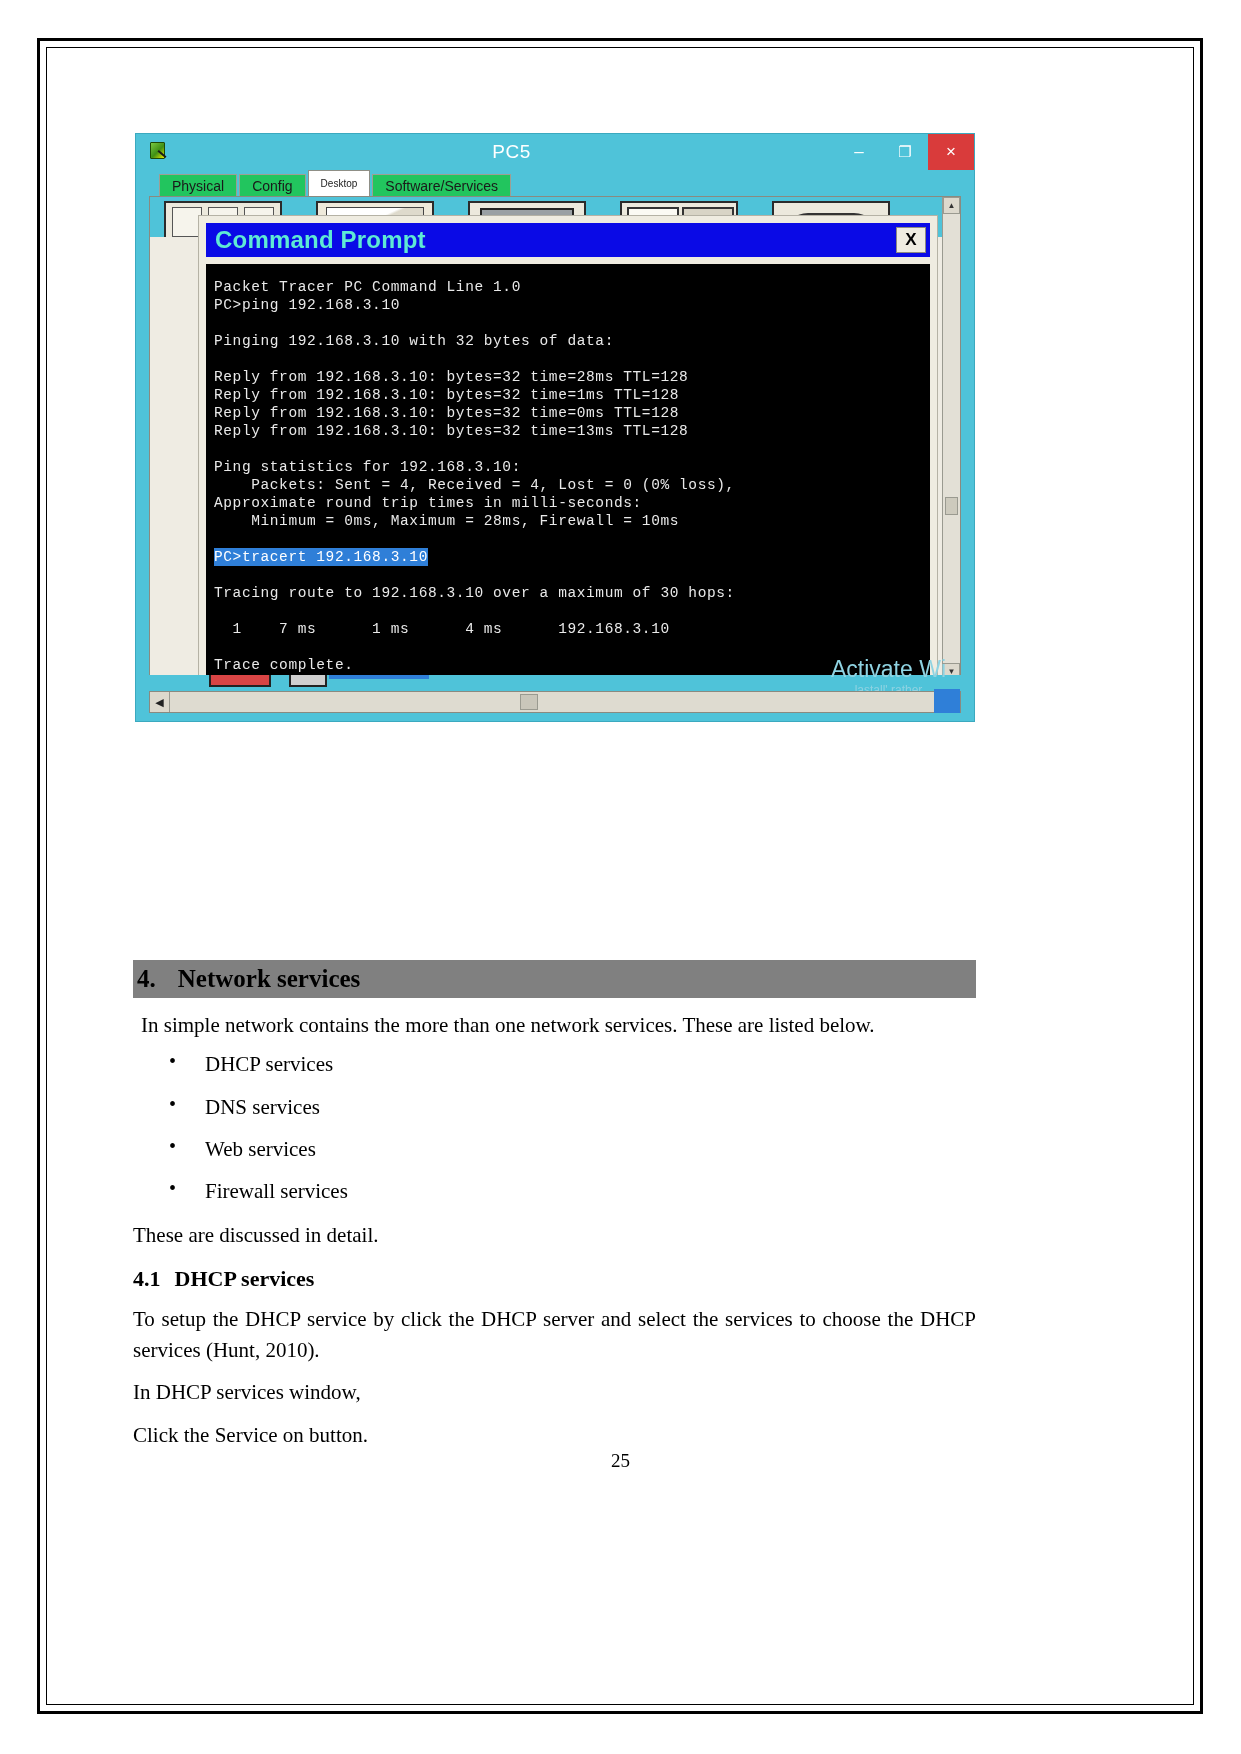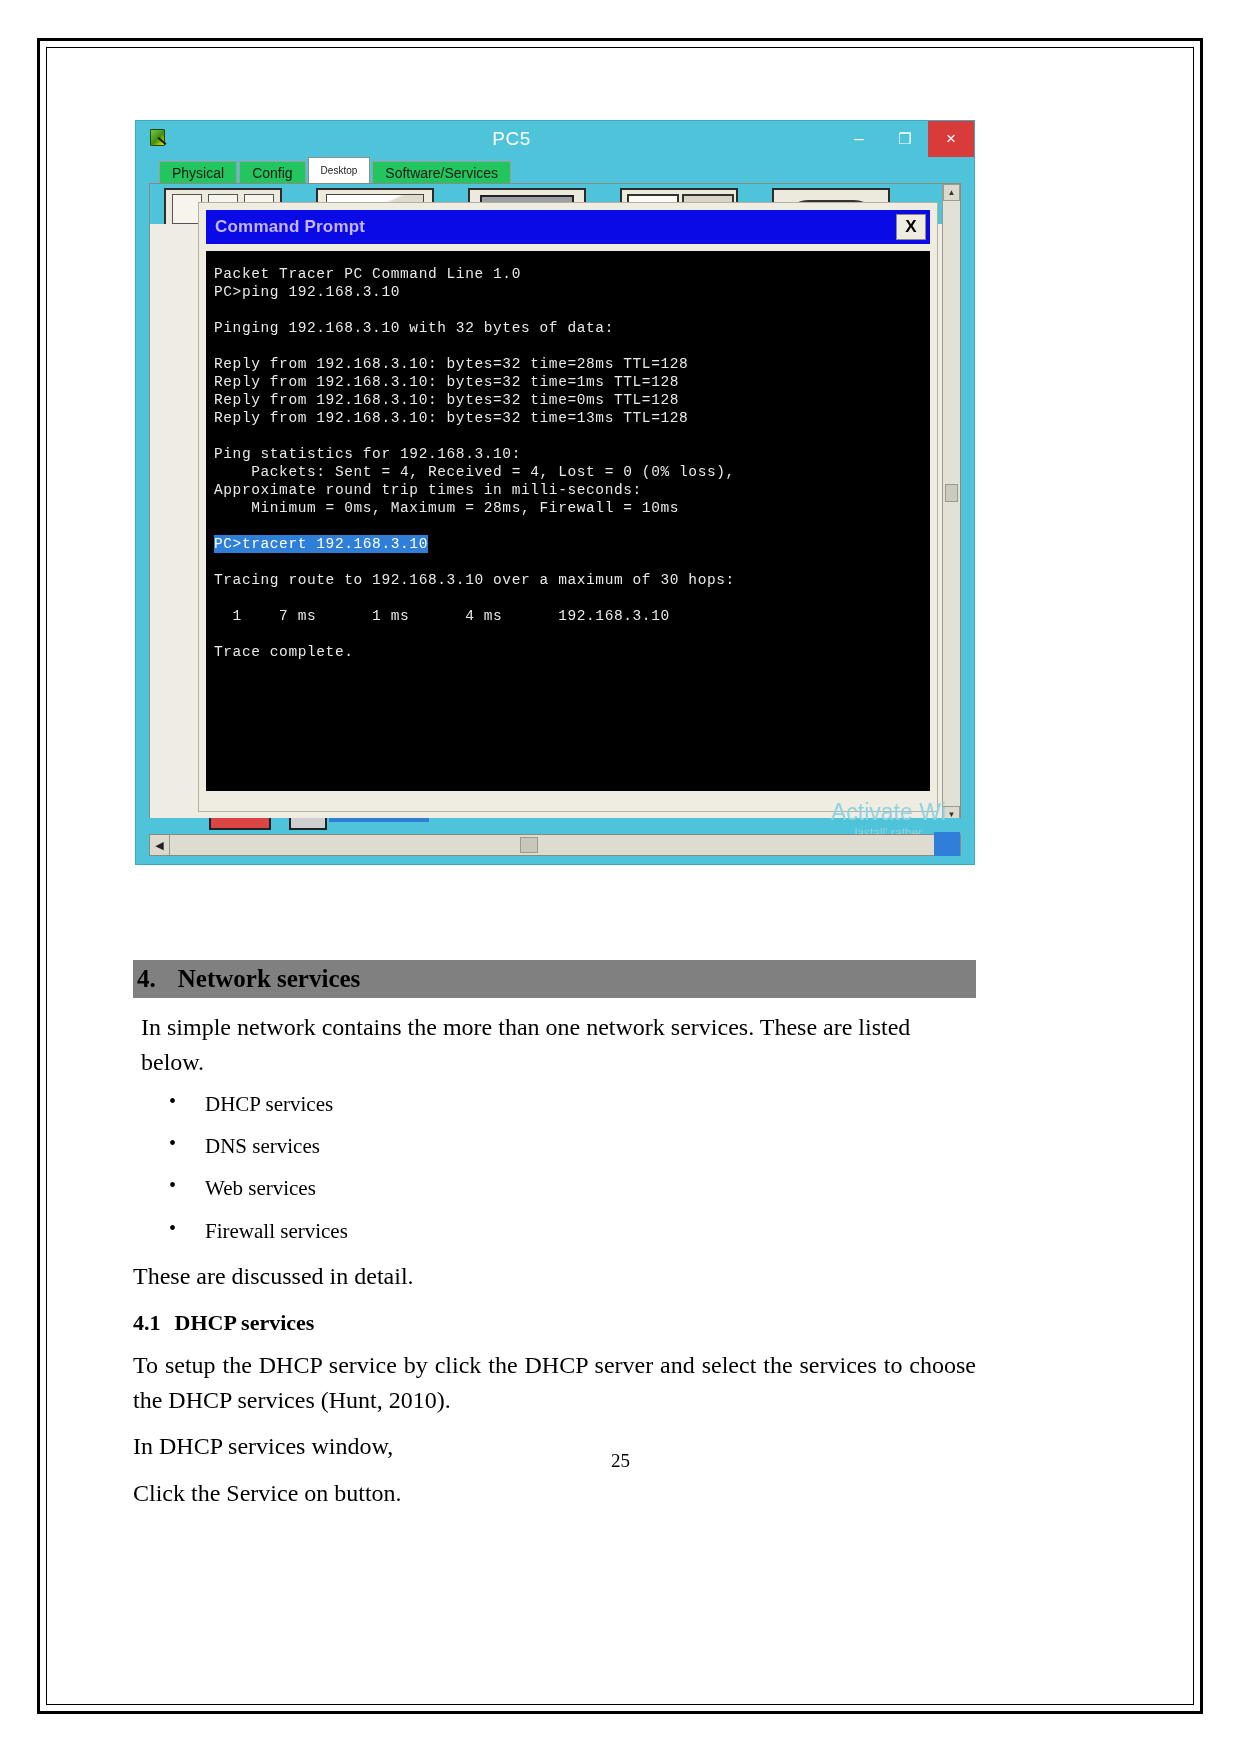"PC5" .pt-window { height: 745px -> 589px; top: 120px -> 133px }
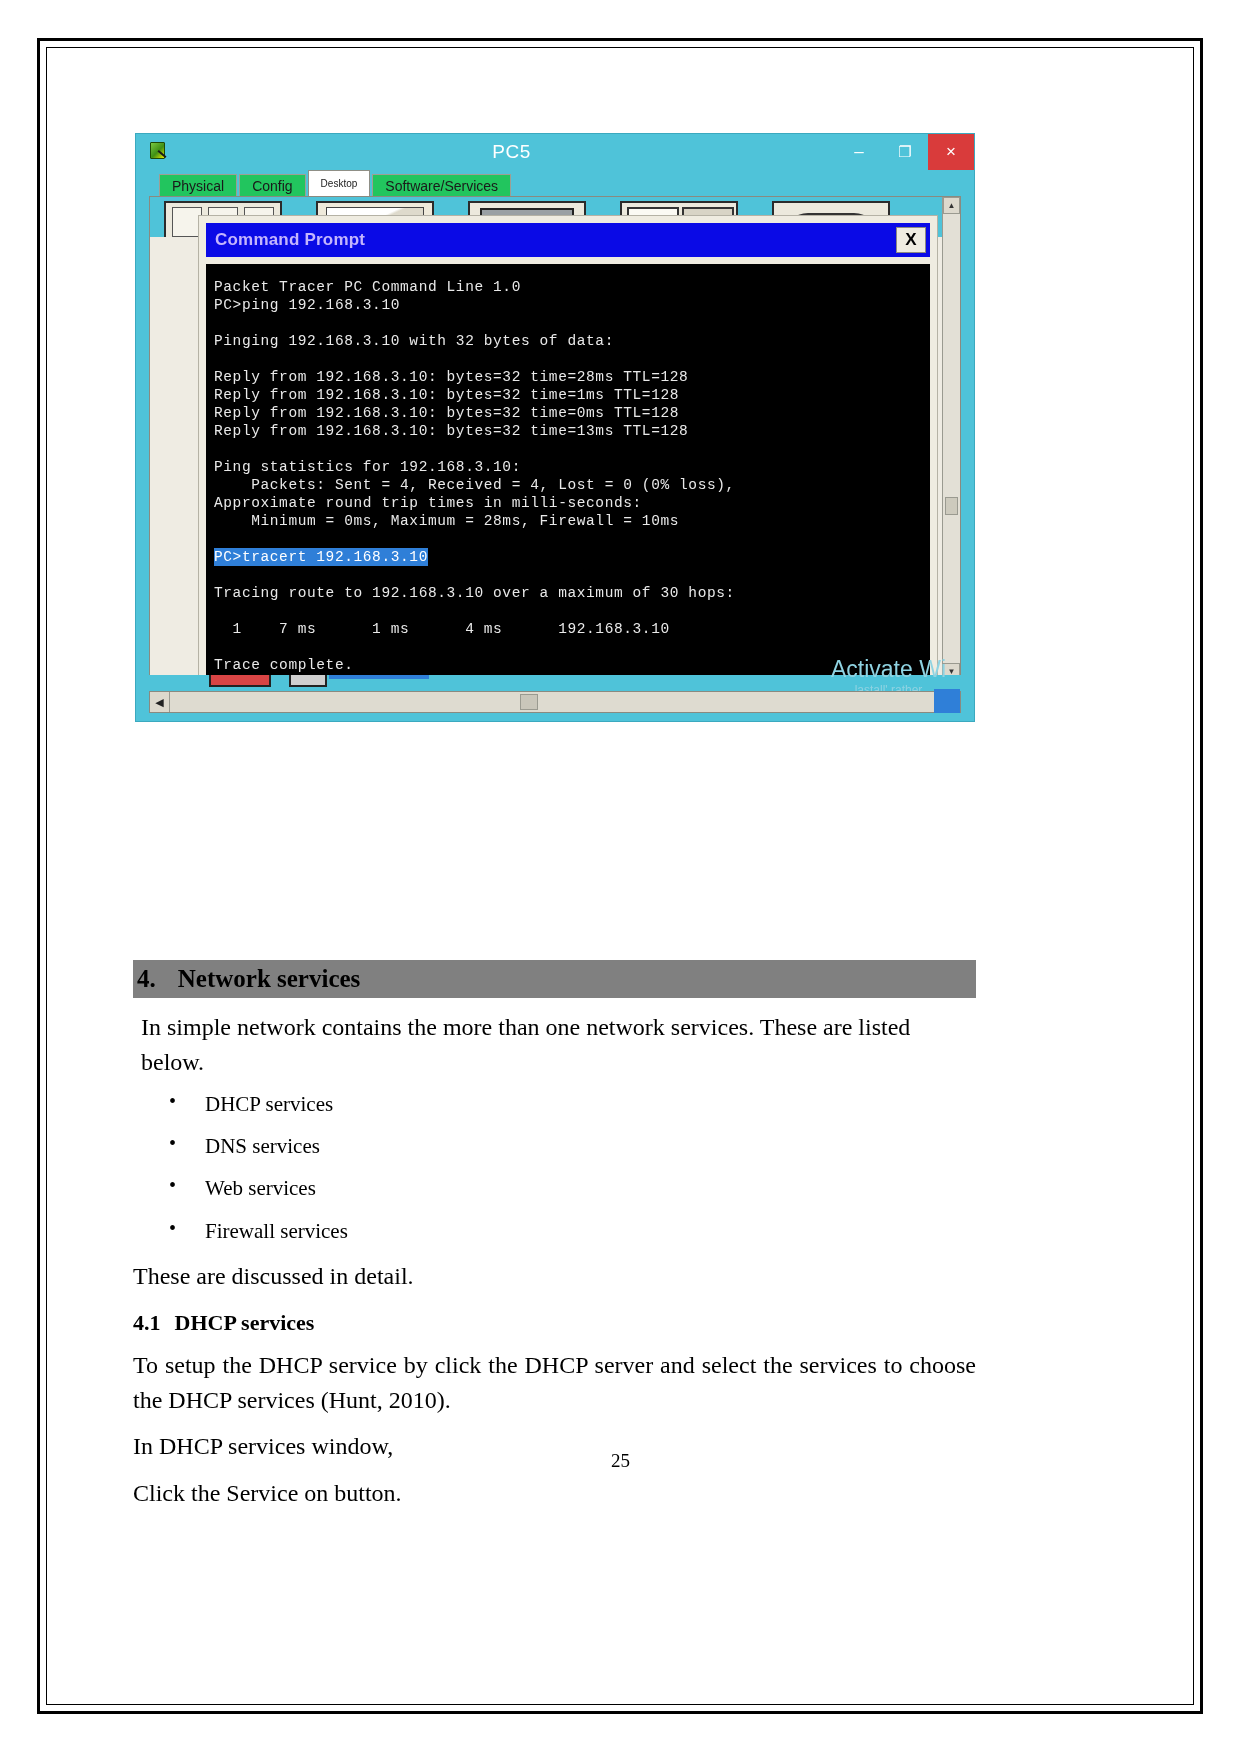"Command Prompt" .cmd-title-text { color: #c4b5fd -> #5eead4; font-size: 17px -> 24px }
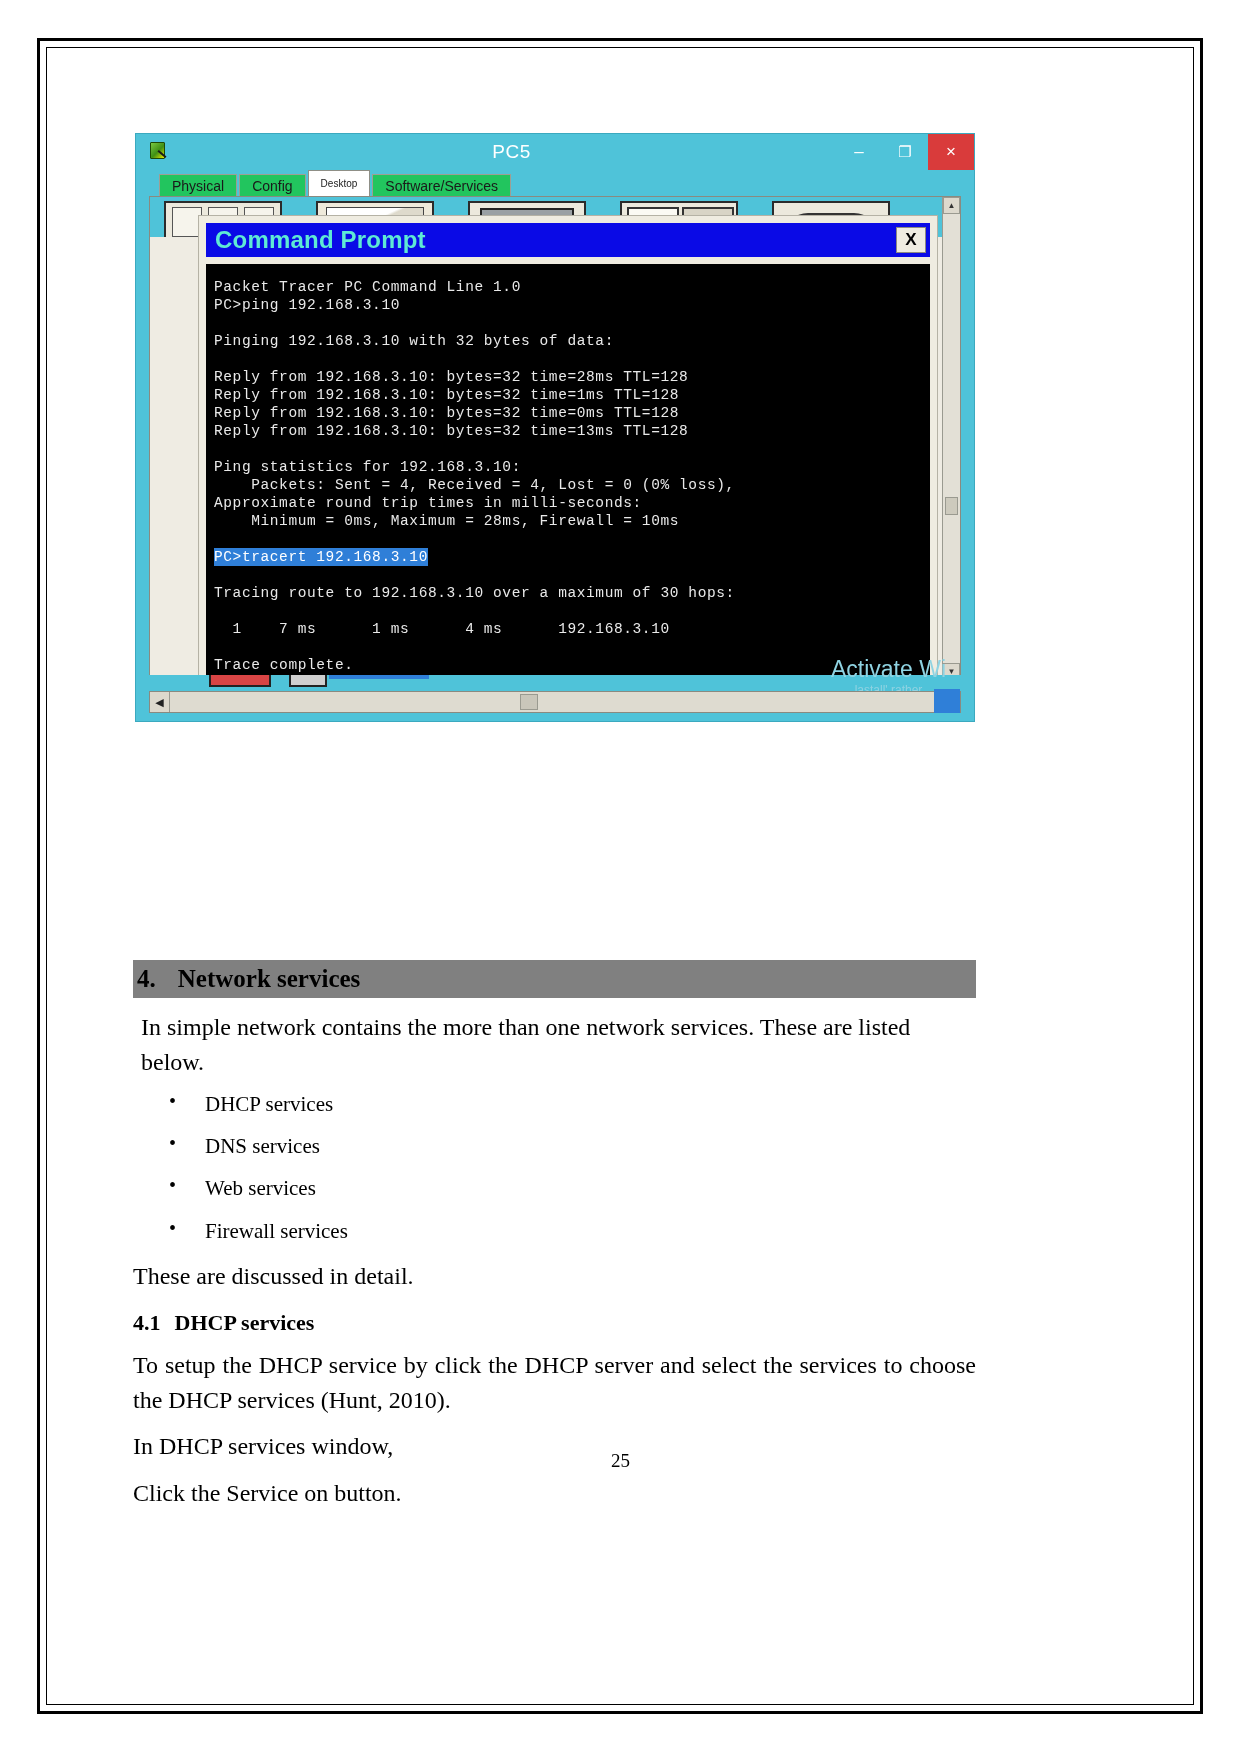"In simple network contains the" .para { font-size: 24px -> 21px }
